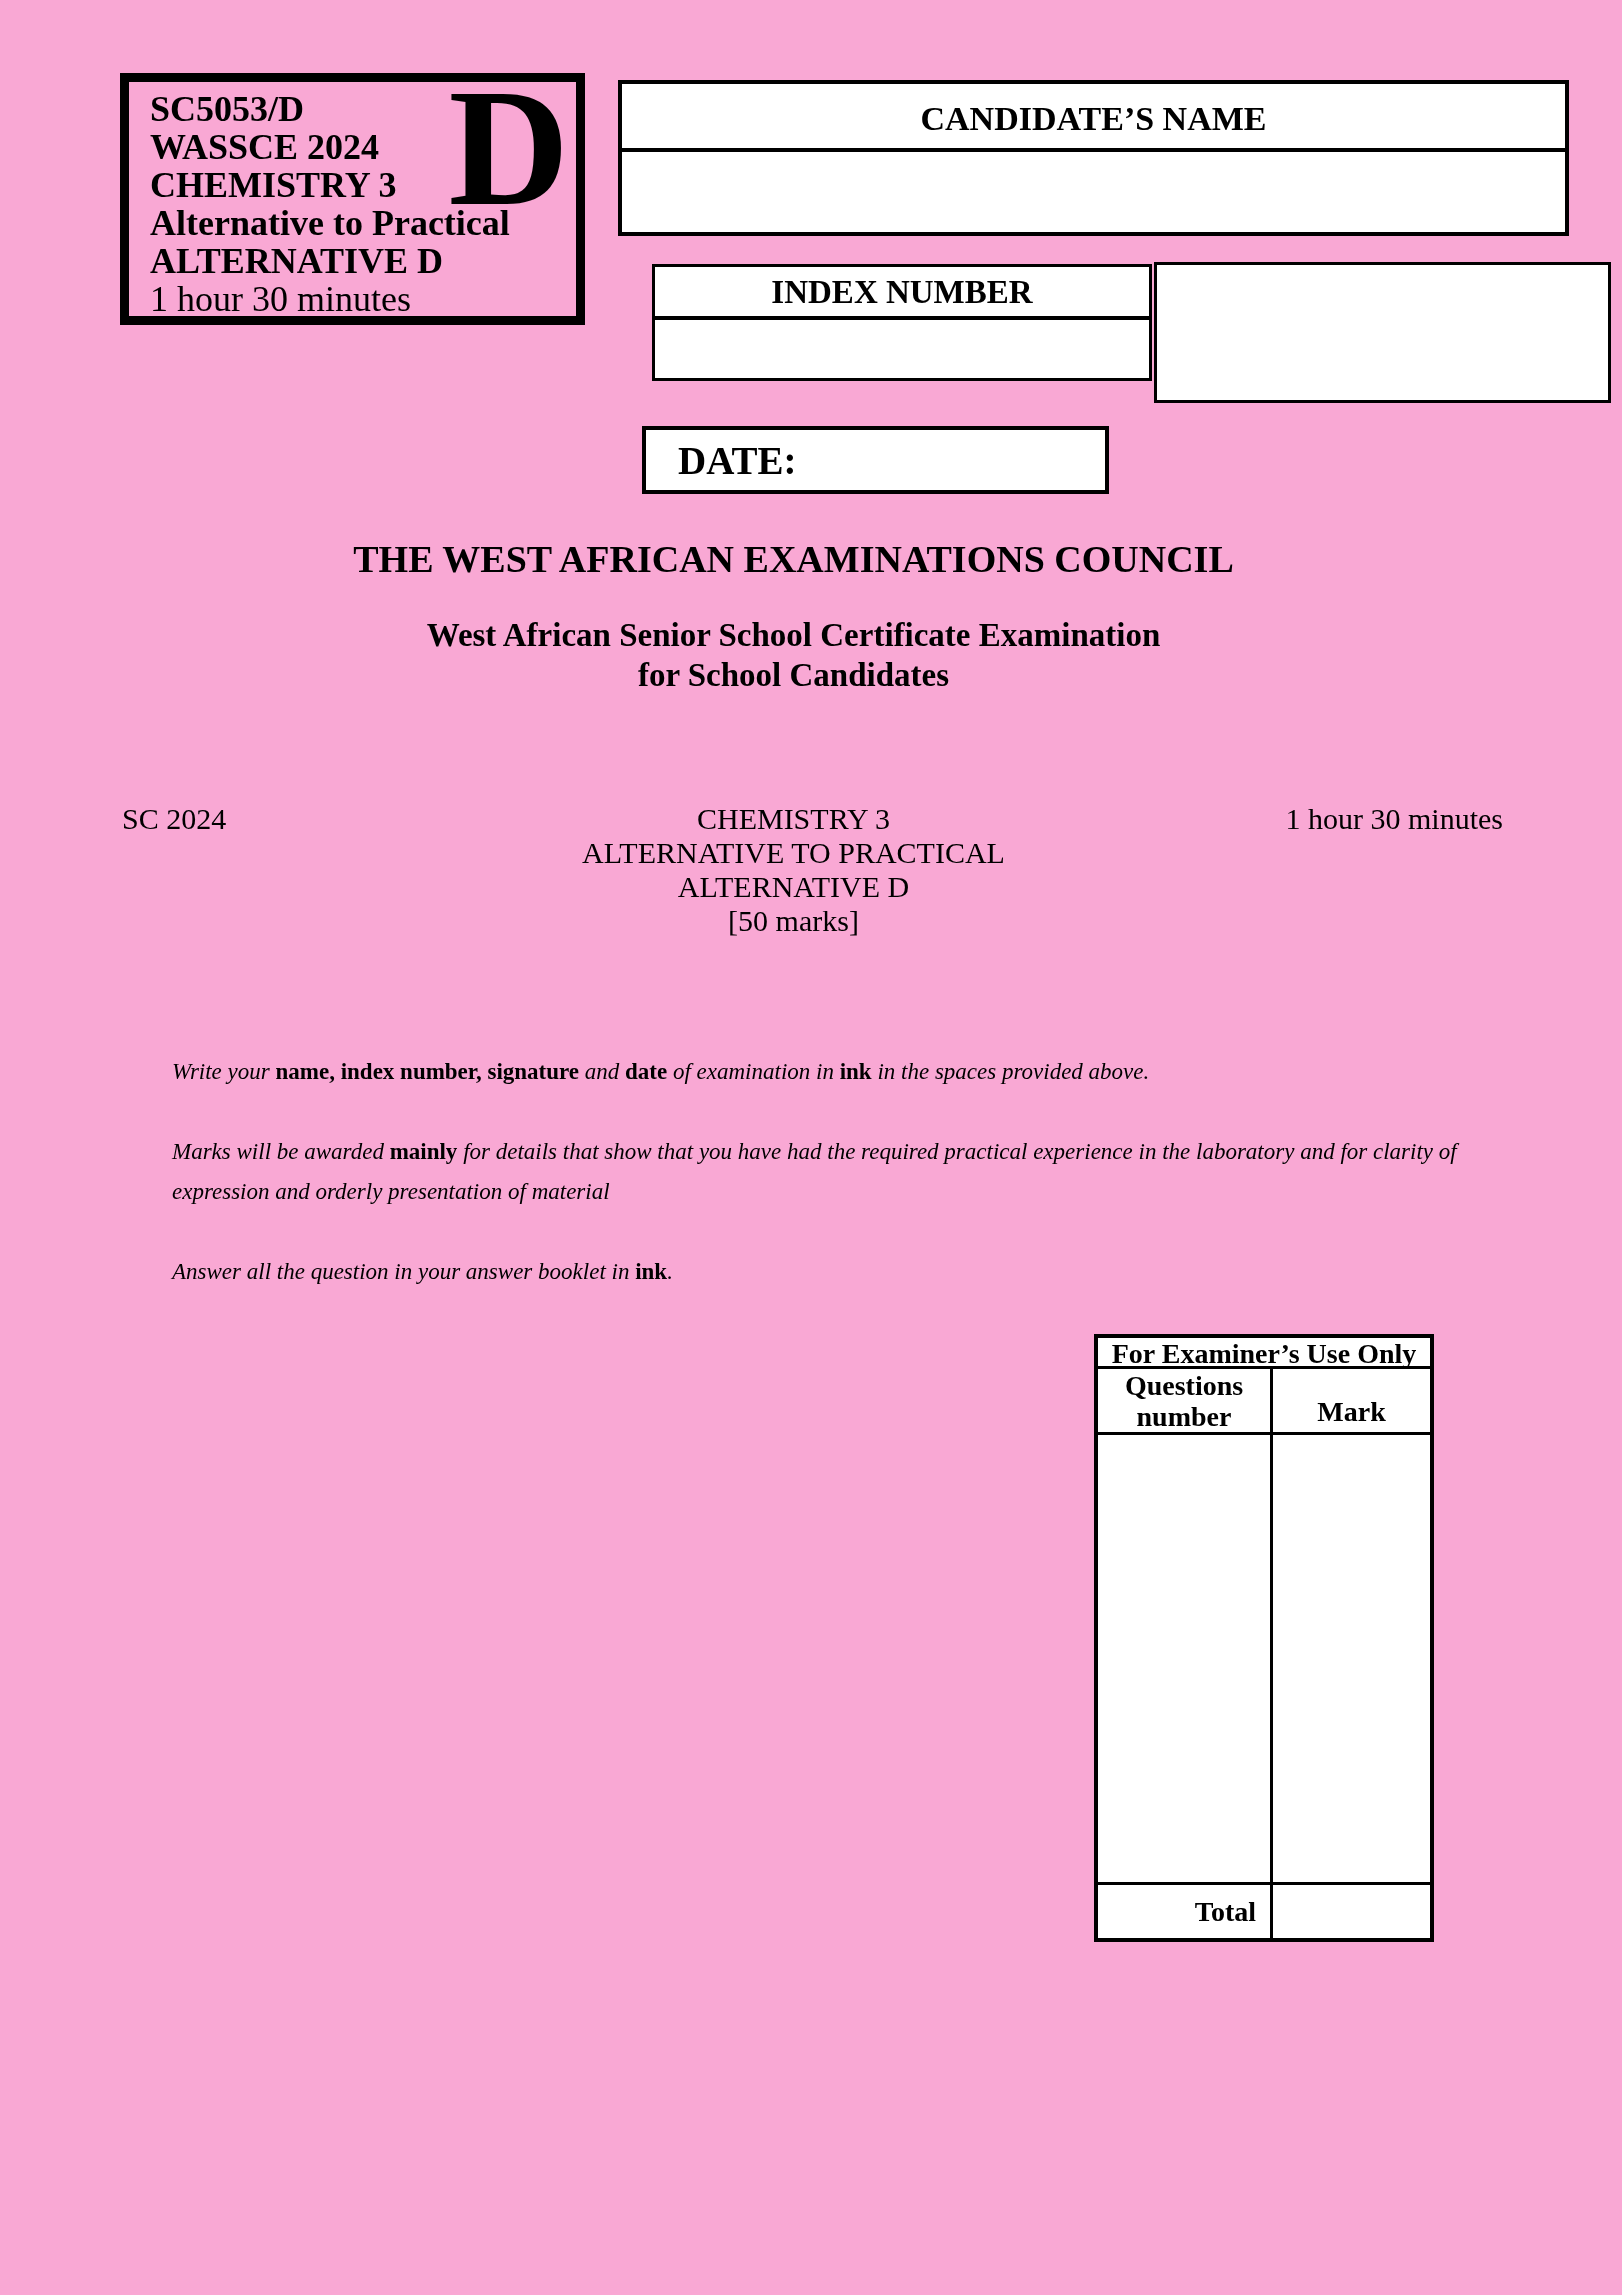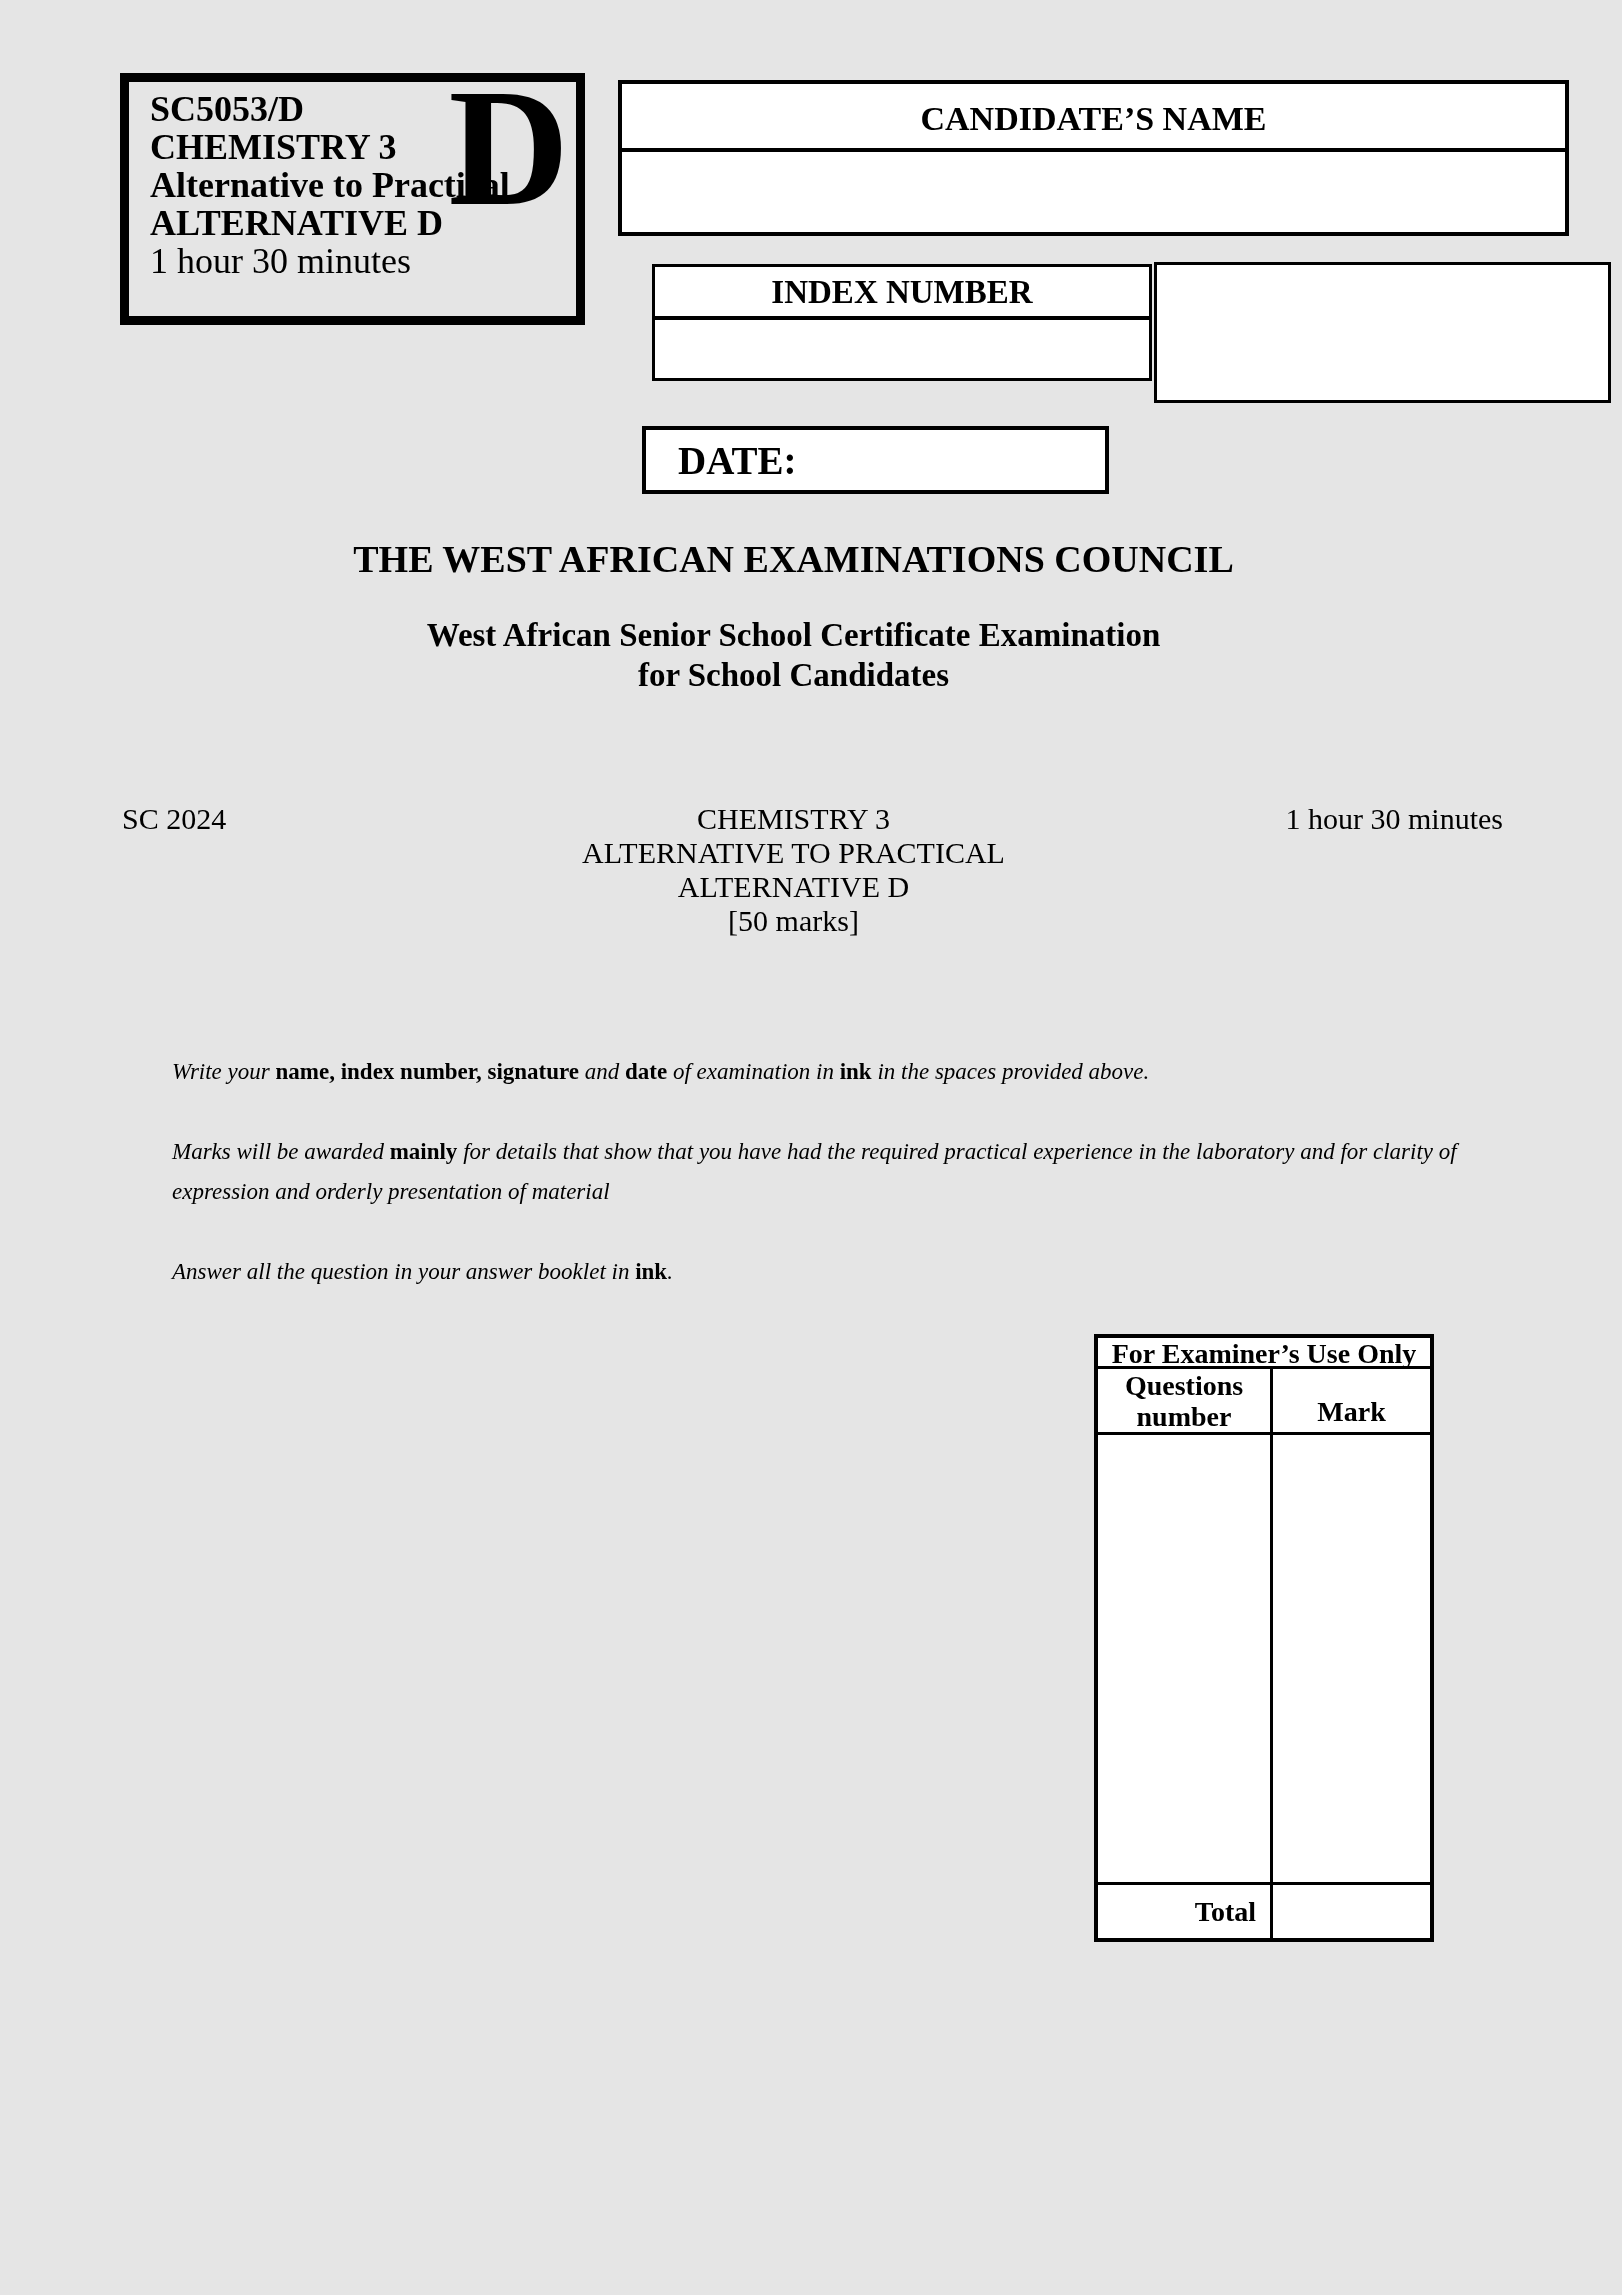"SC5053/D" #page { background: #e5e5e5 -> #f9a8d4 }
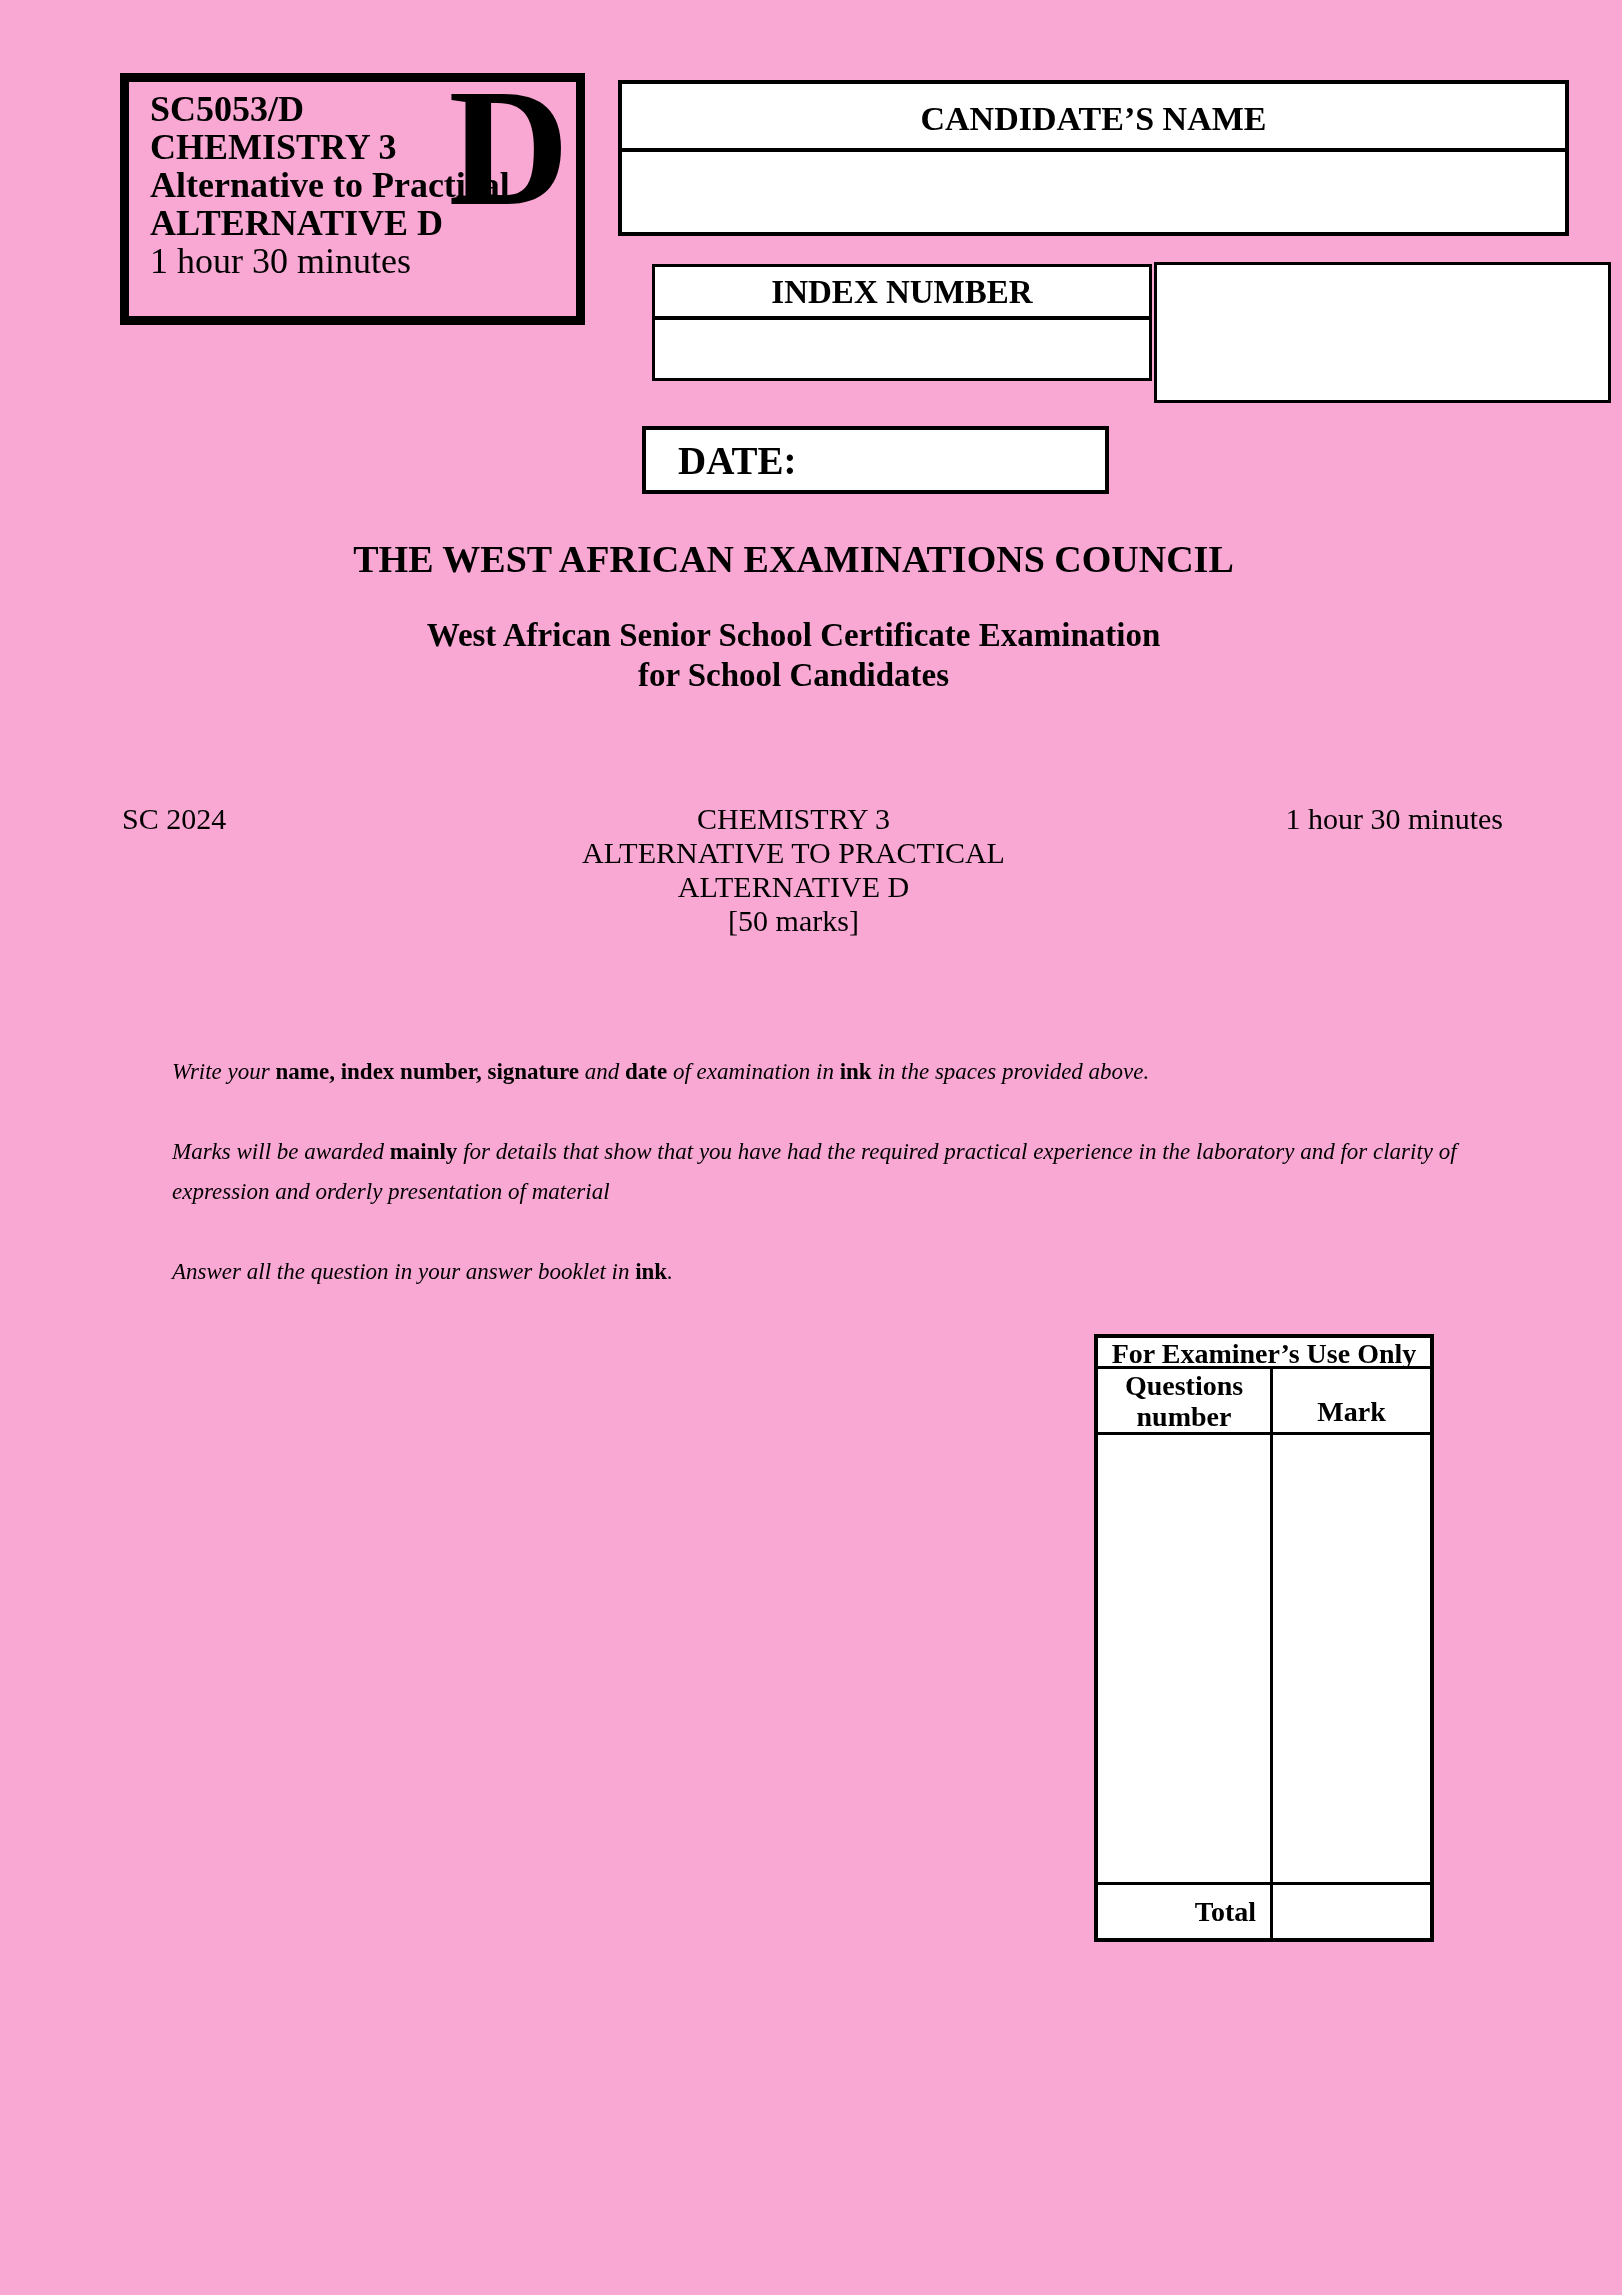"WASSCE 2024" div.cline { html: none -> <div>WASSCE 2024</div> }
